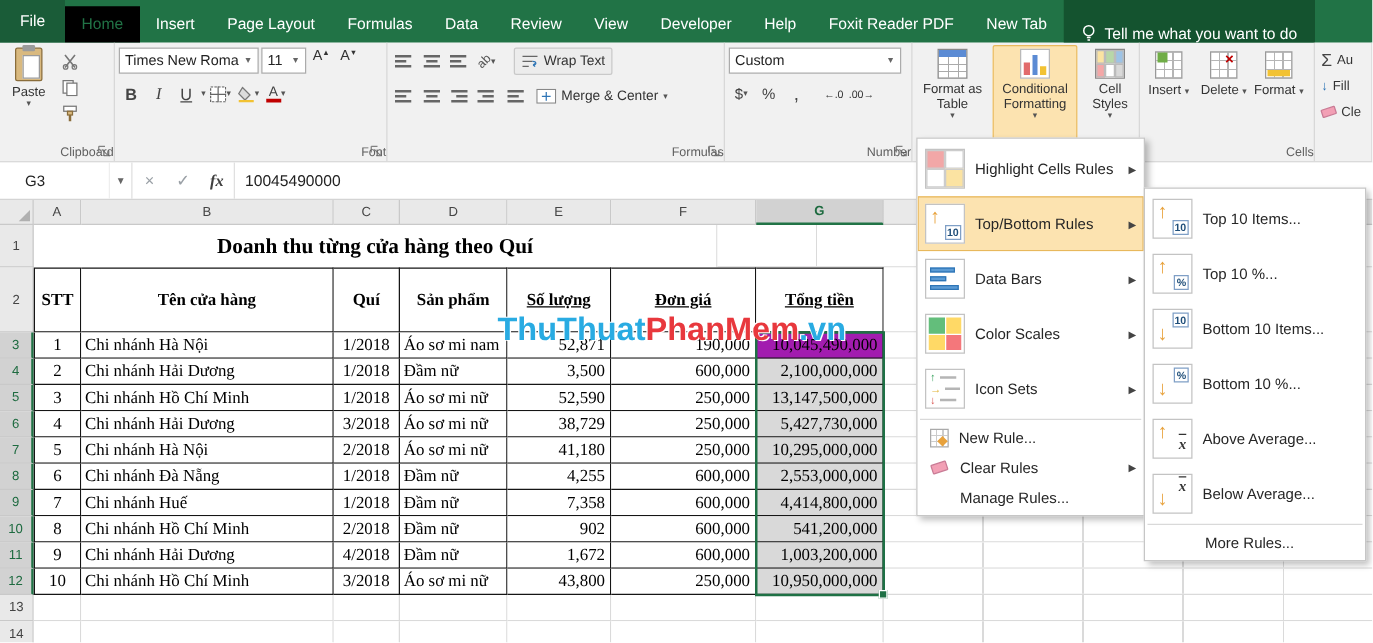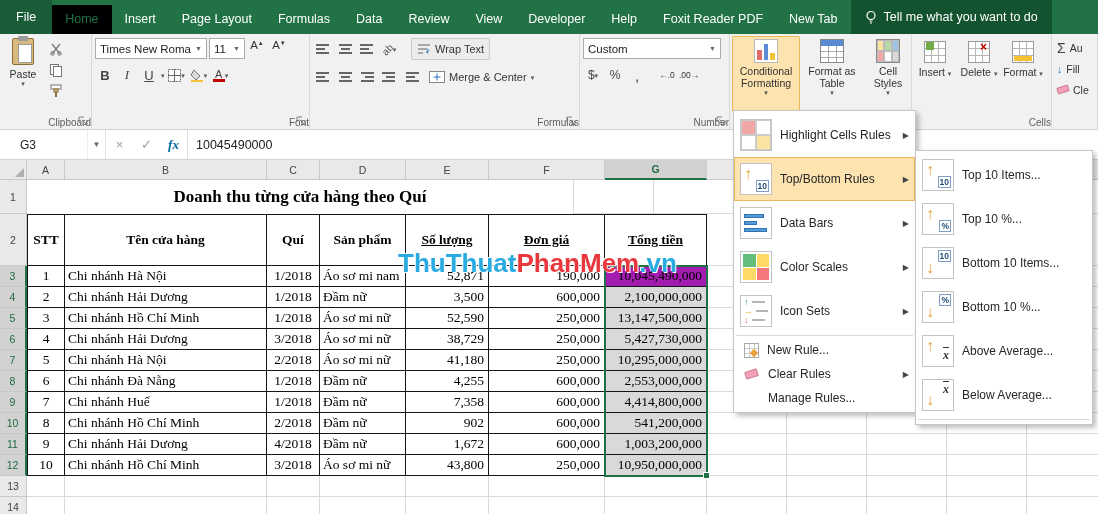"Tell me what you want" .tellme { align-items: center -> flex-end }
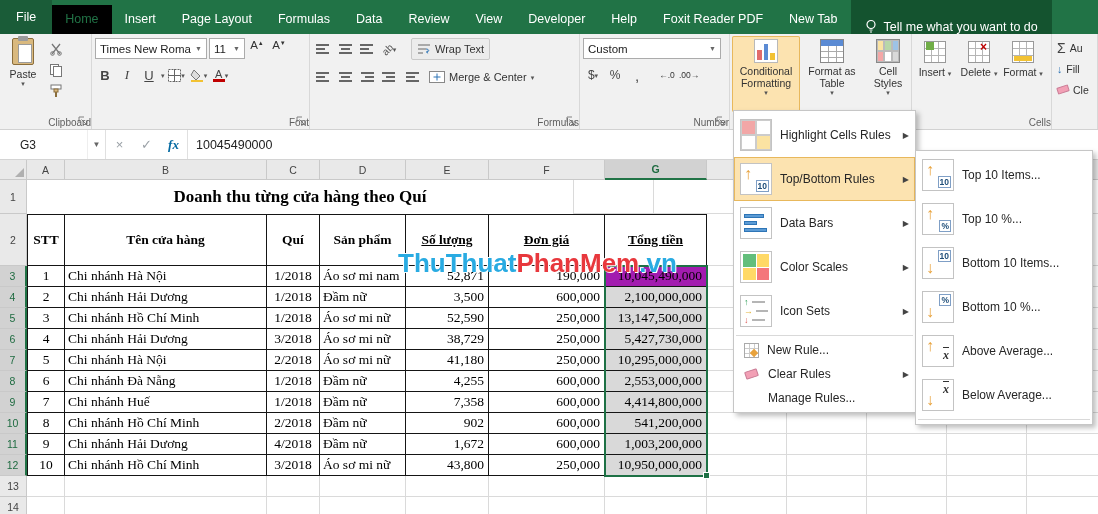"Conditional Formatting" div.bigb { order: before "Format as Table" -> after "Format as Table" }
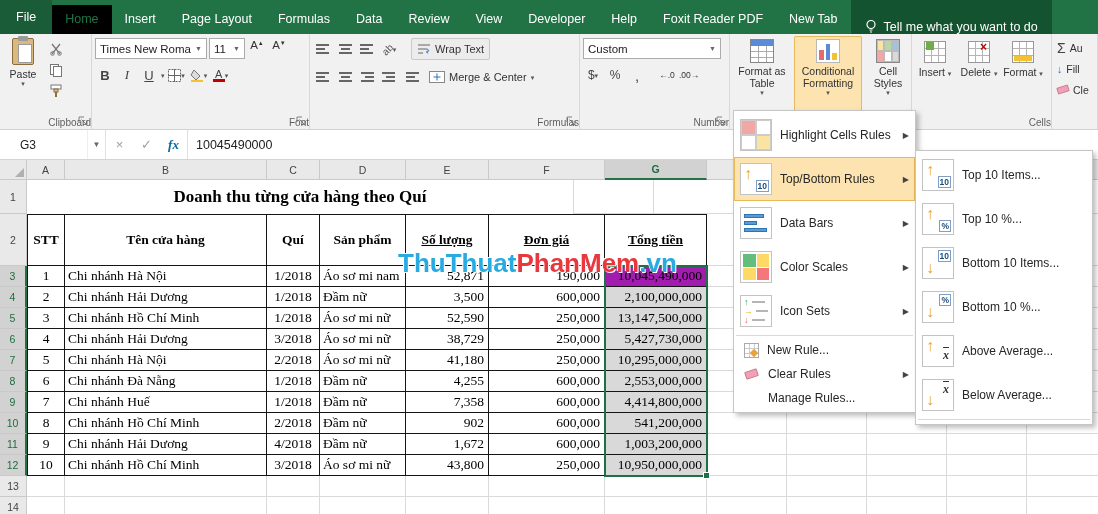"fx" .fxfx { color: #0369a1 -> #404040 }
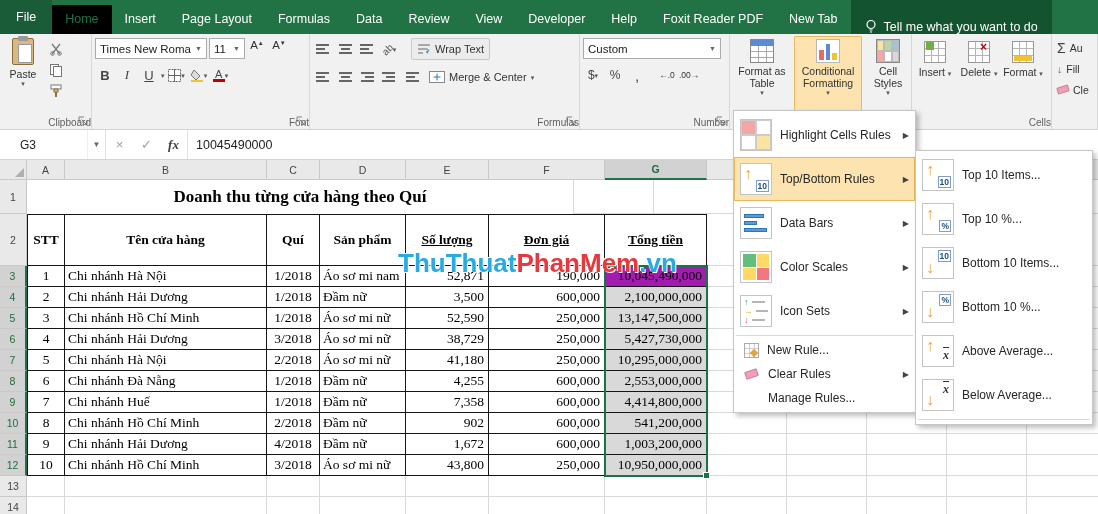"More Rules..." div.mitem { html: none -> <div> <span>More Rules...</span> </div> }
